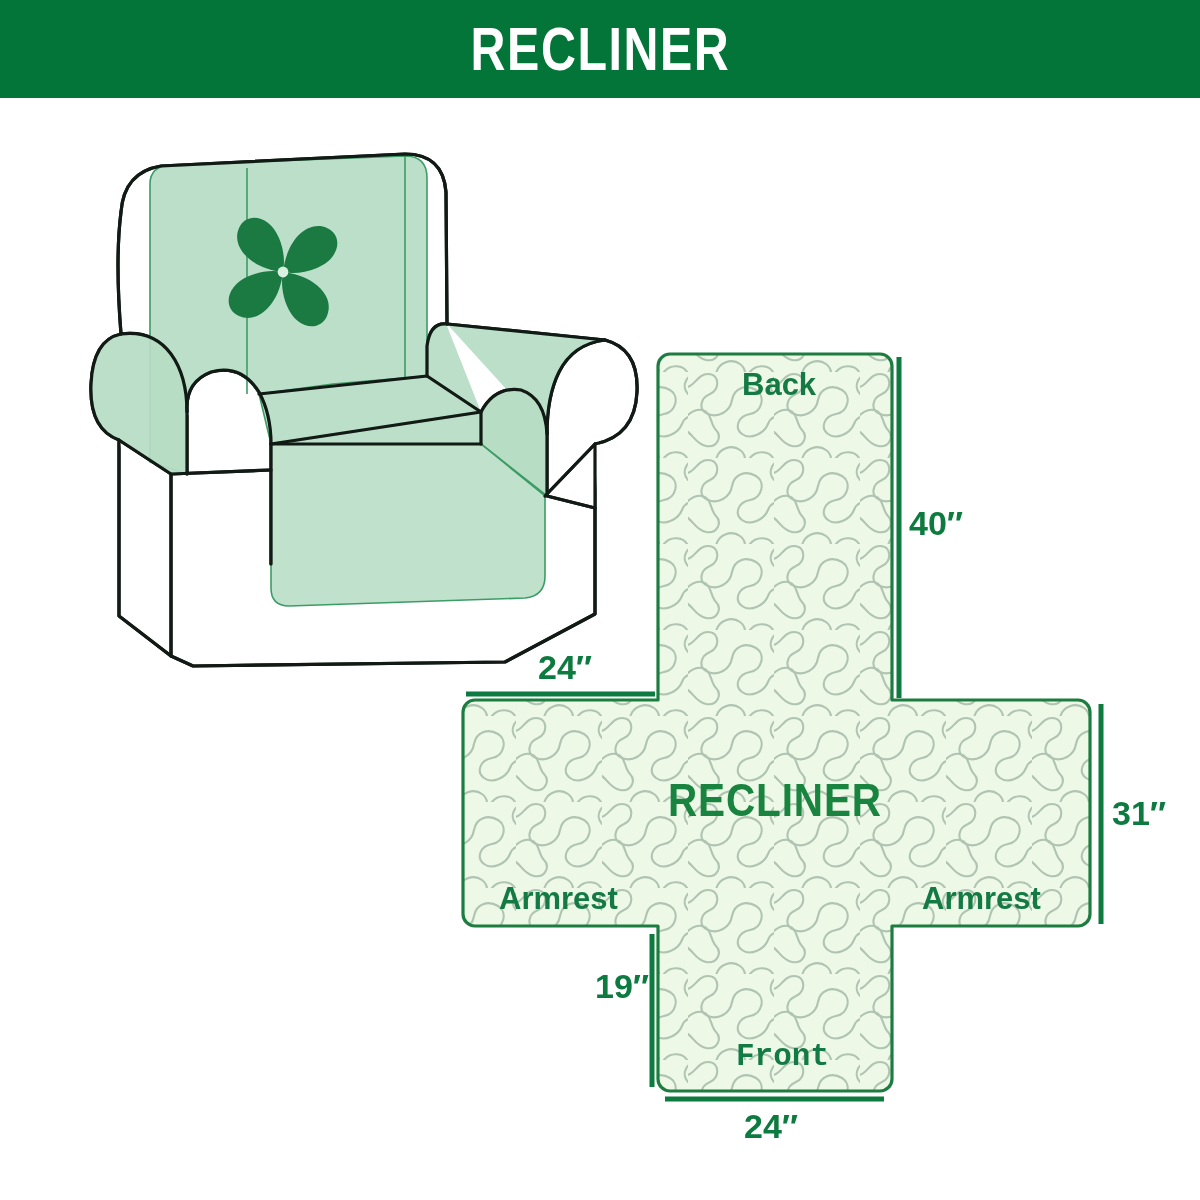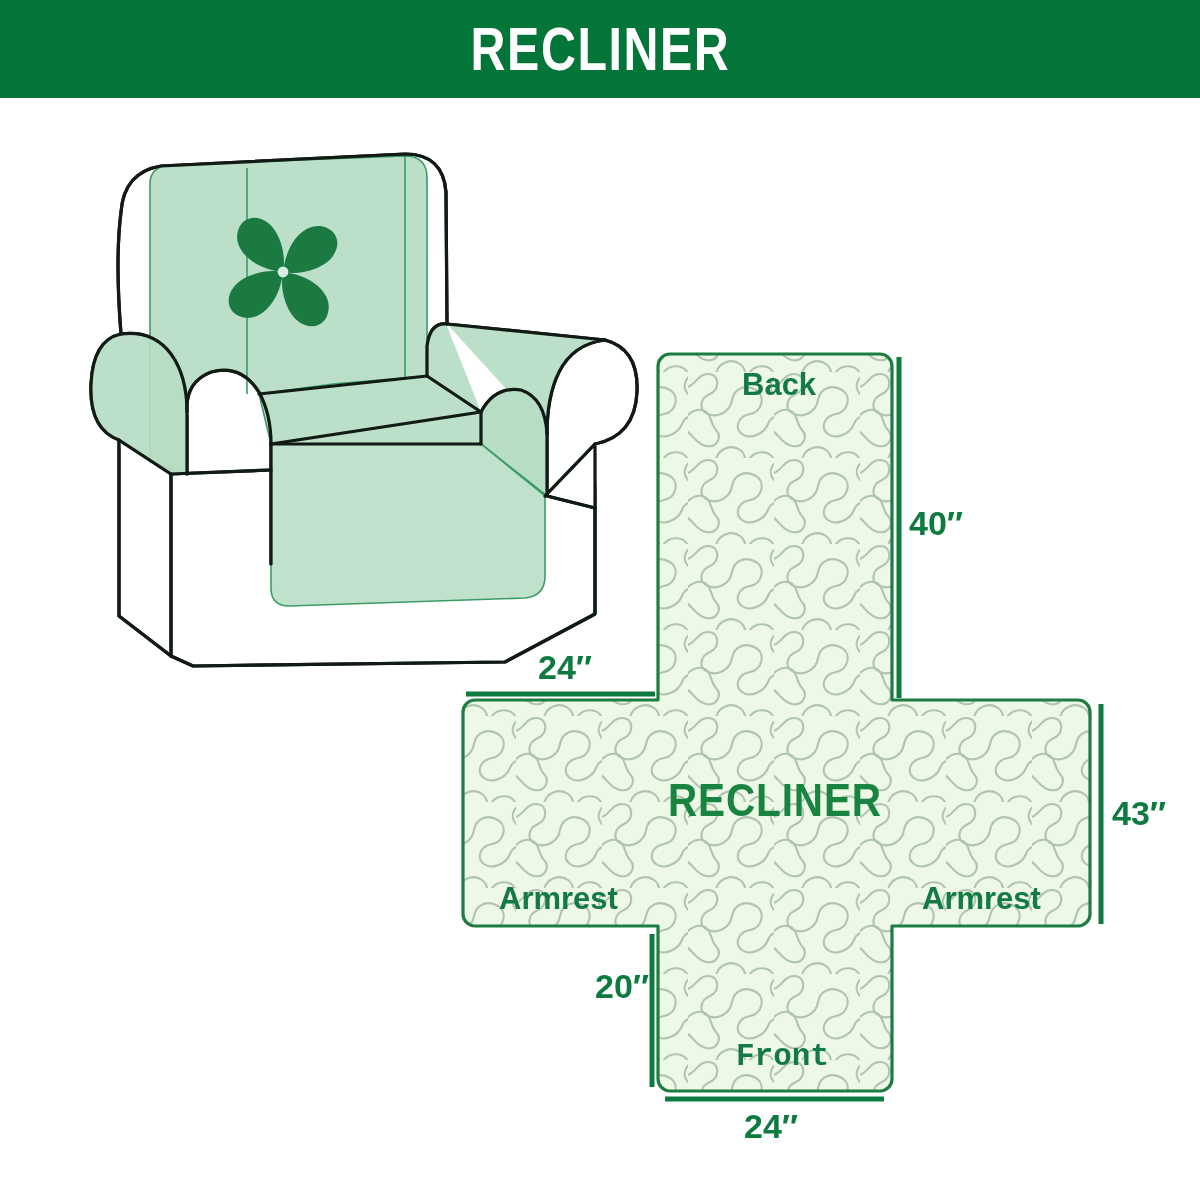"43″" div.dim-label { text: 43 -> 31 }
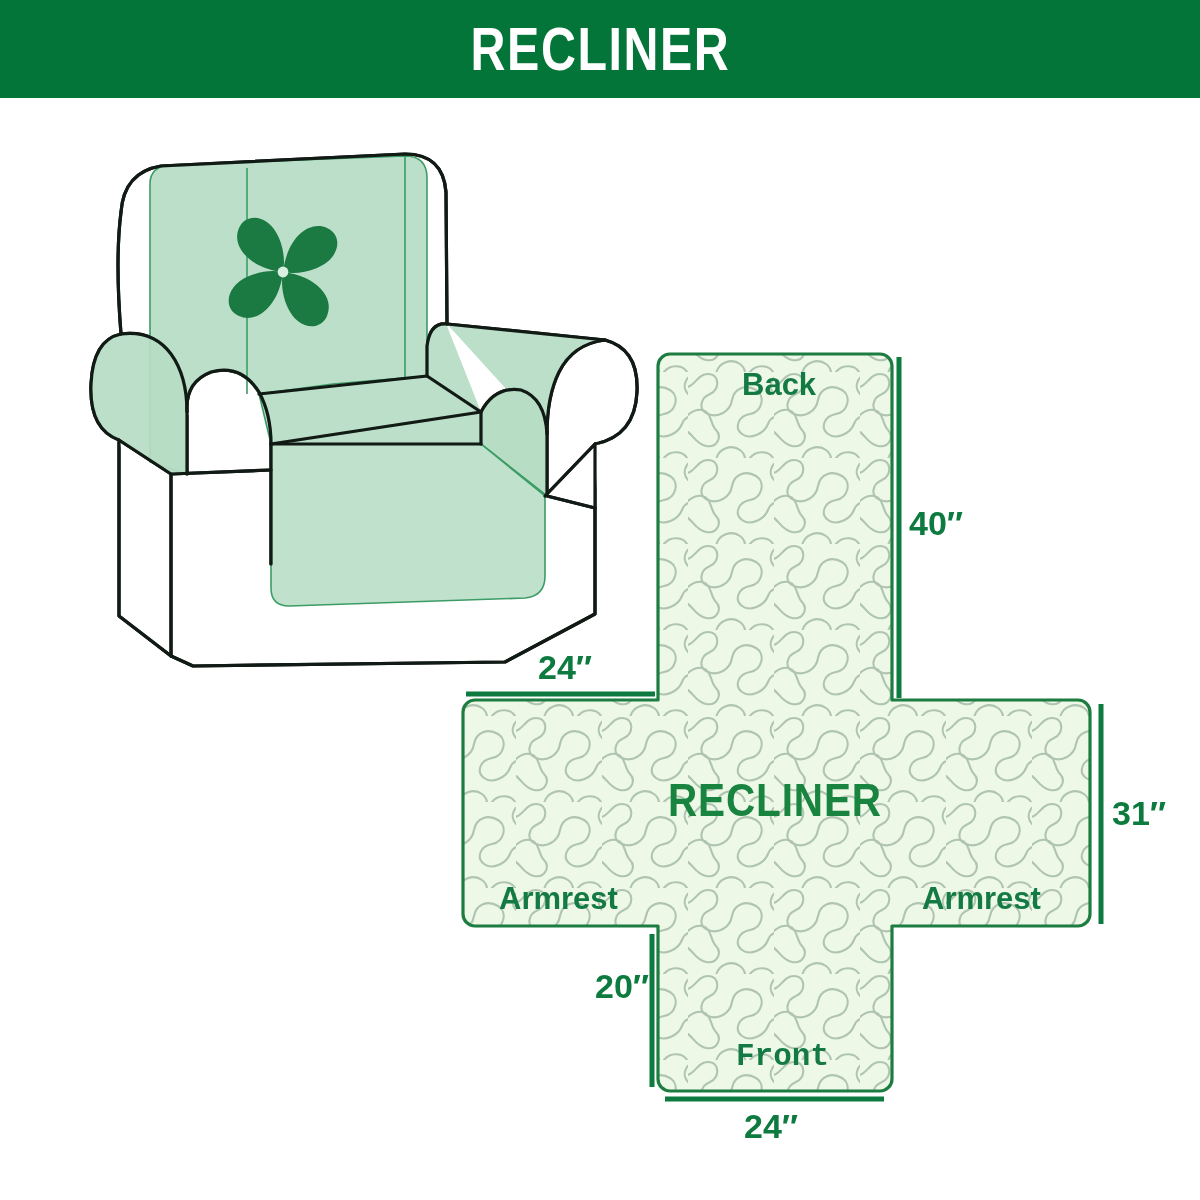"20″" div.dim-label { text: 20 -> 19 }
